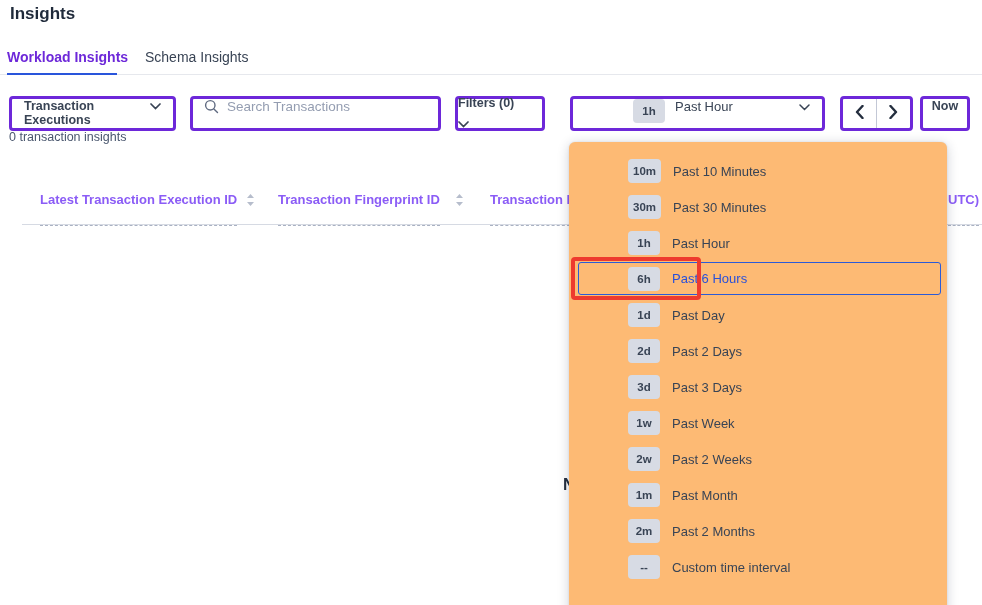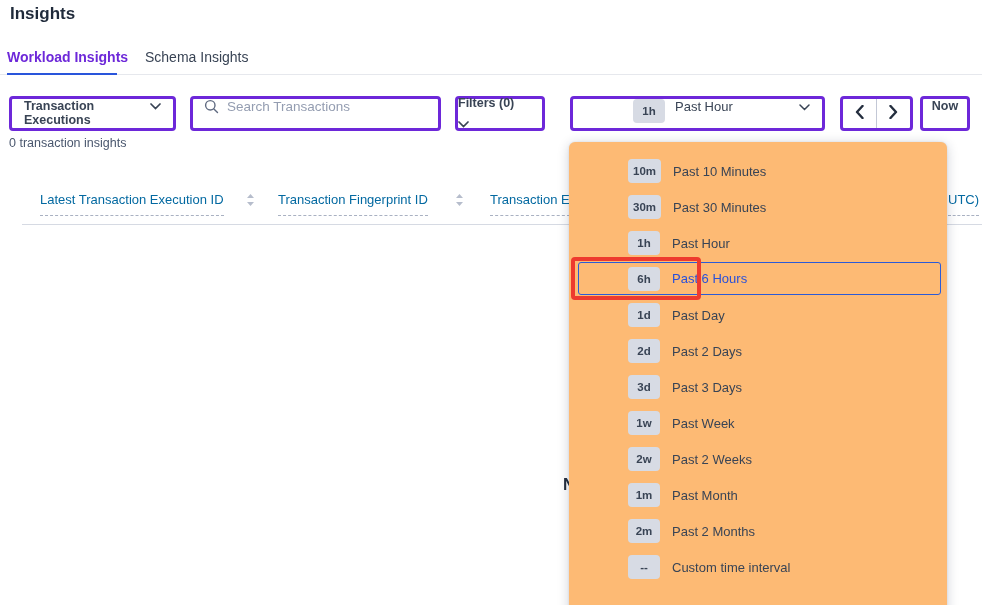"0 transaction insights" .insights-count { top: 136px -> 130px }
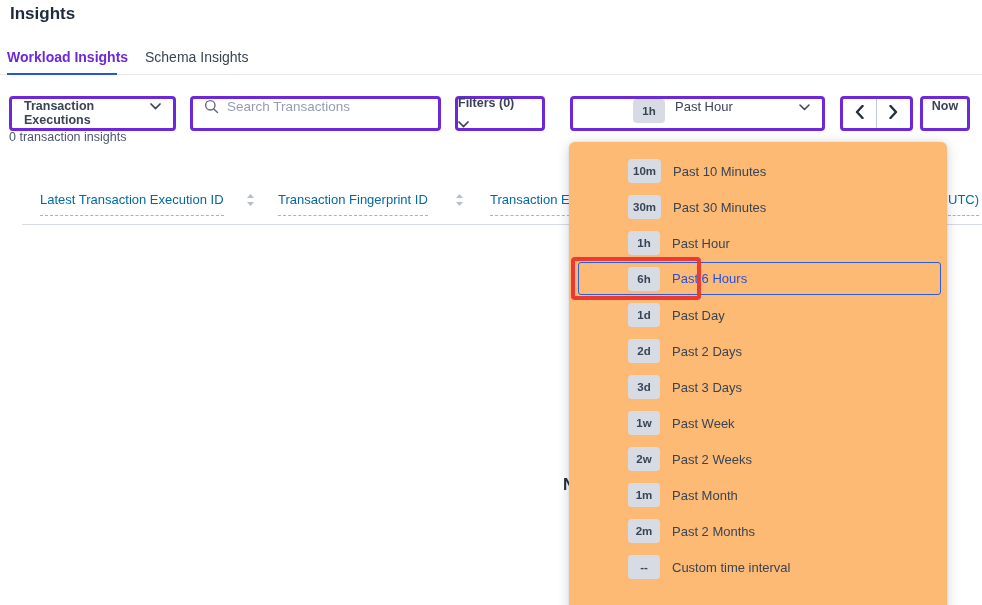"Latest Transaction Execution ID" .col-head { color: #0369a1 -> #8b5cf6; font-weight: 400 -> 700; padding-bottom: 8px -> 18px }
